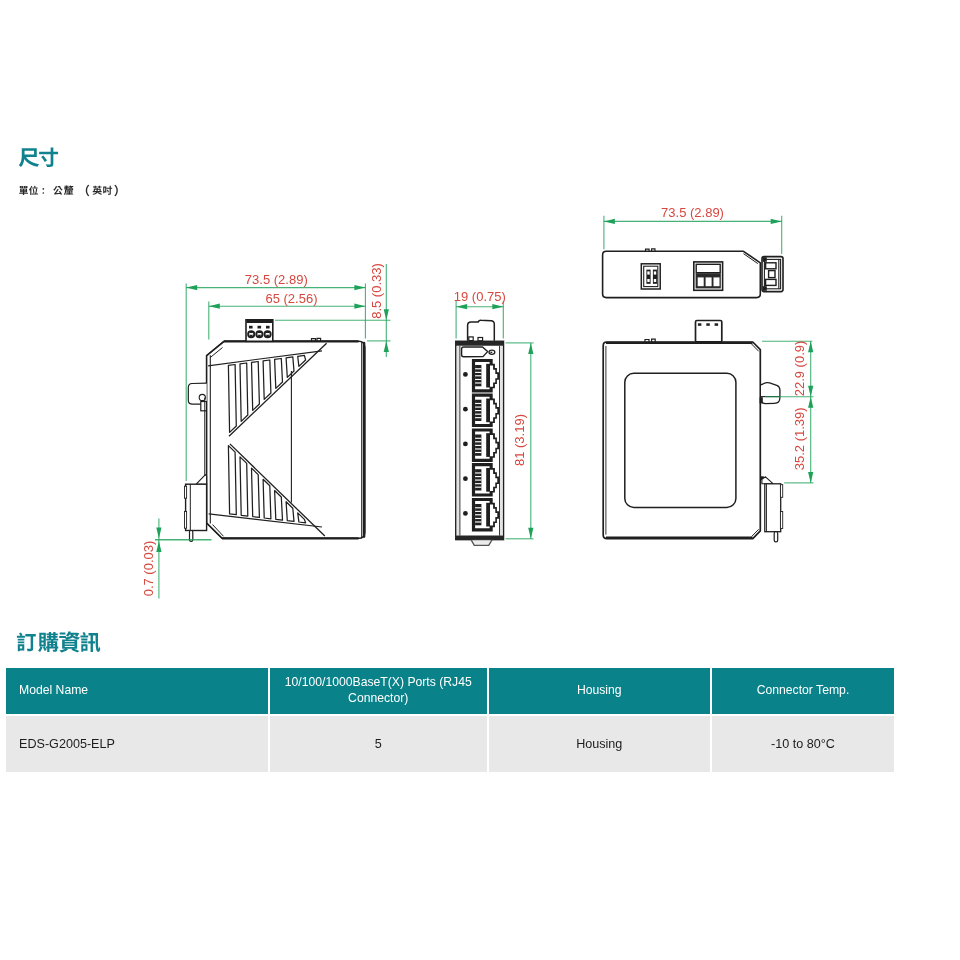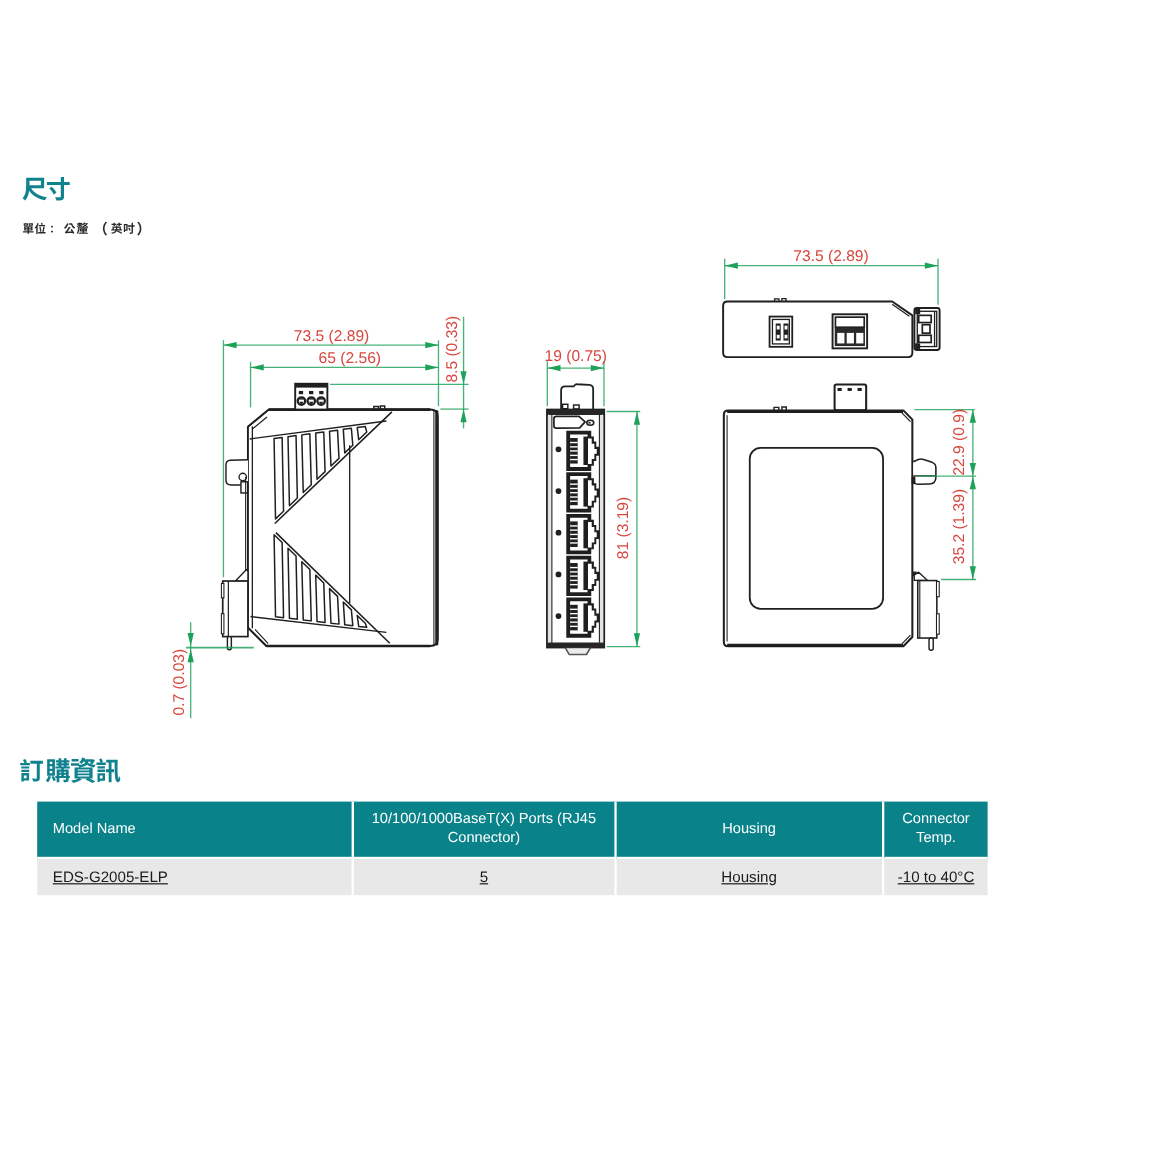"Model Name" table { left: 31px -> 6px; width: 792px -> 888px }
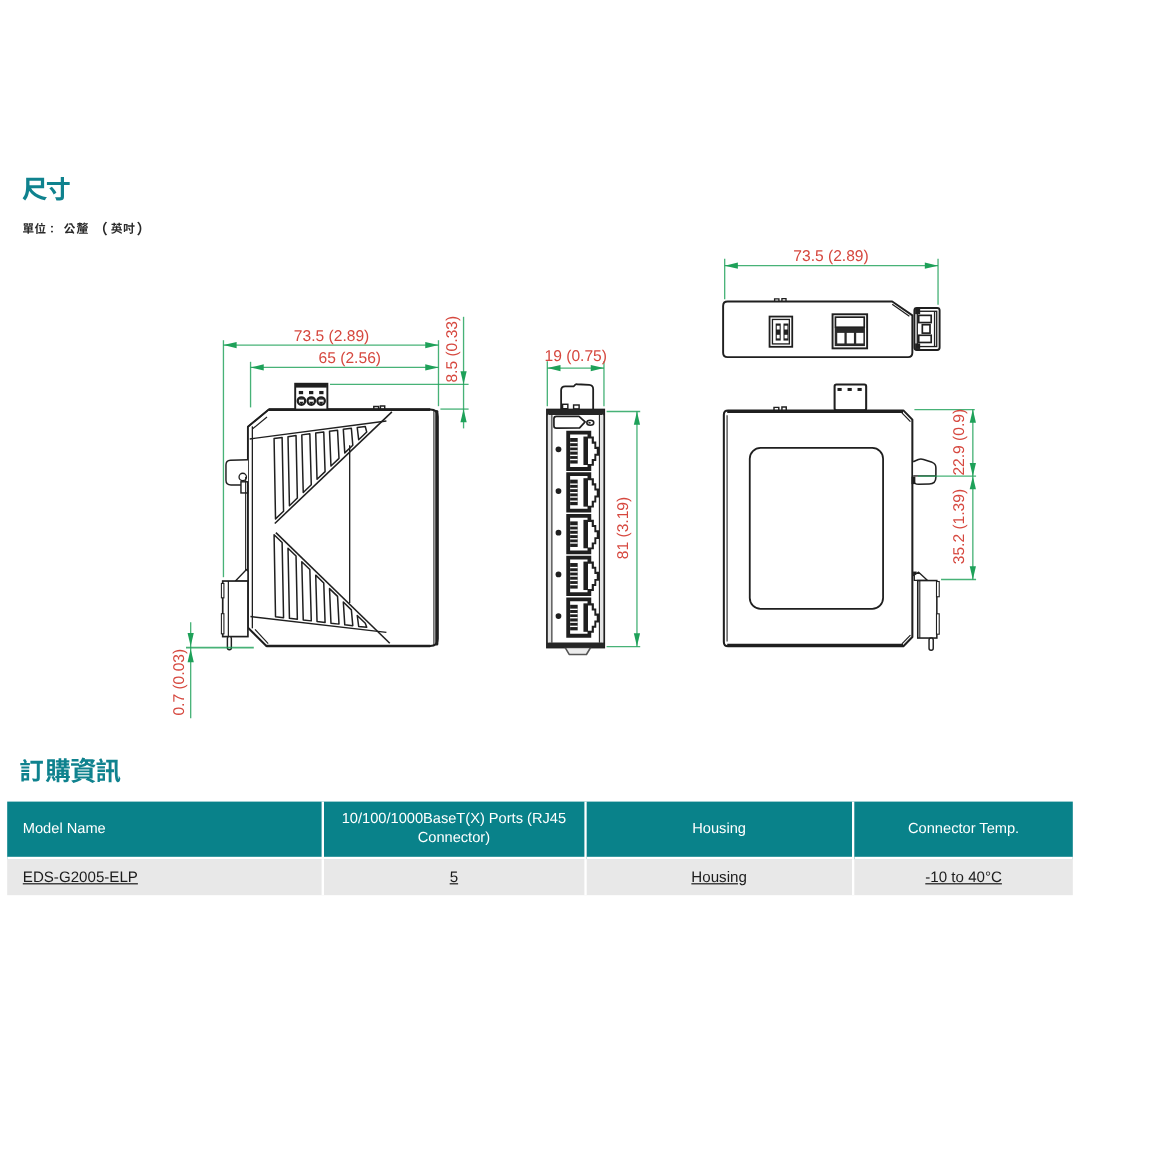"EDS-G2005-ELP" td { padding: 1px -> 14px; text-decoration: underline -> none }
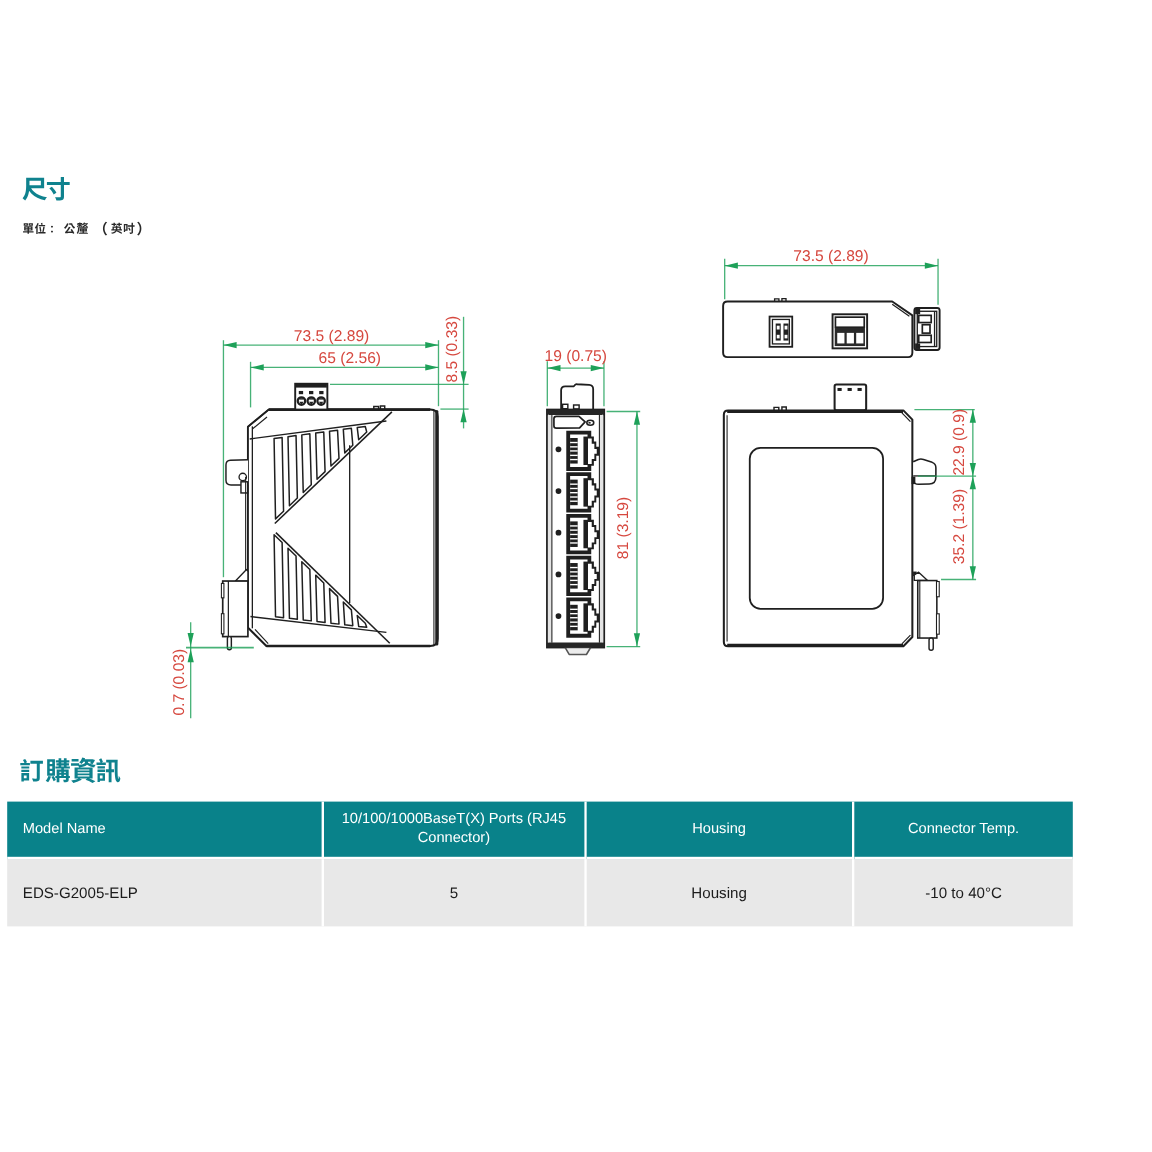"-10 to 40°C" td { text: 40 -> 80 }
